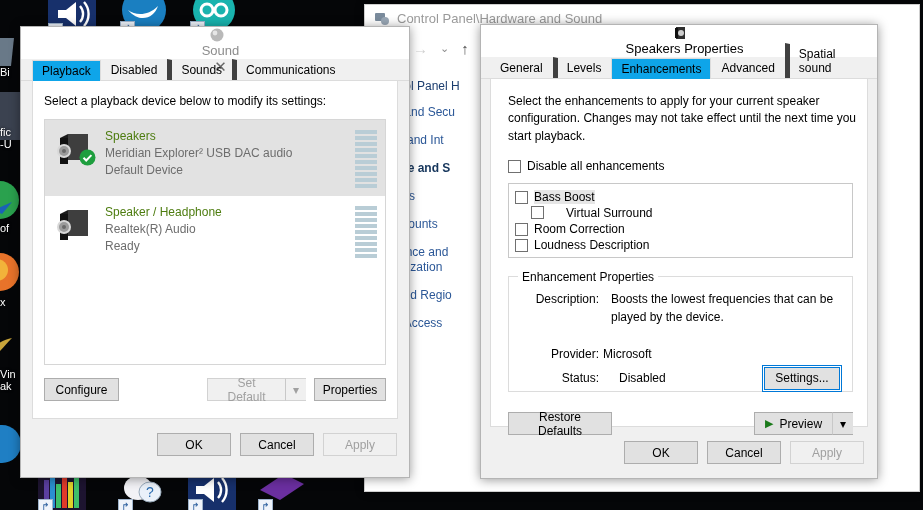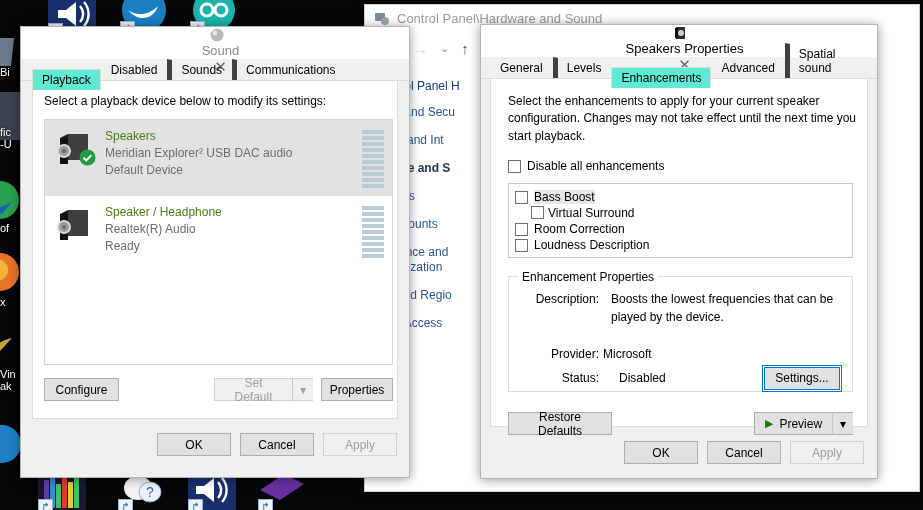"Playback" .tab.sel { background: #5eead4 -> #0ea5e9; top: 10px -> 1px }
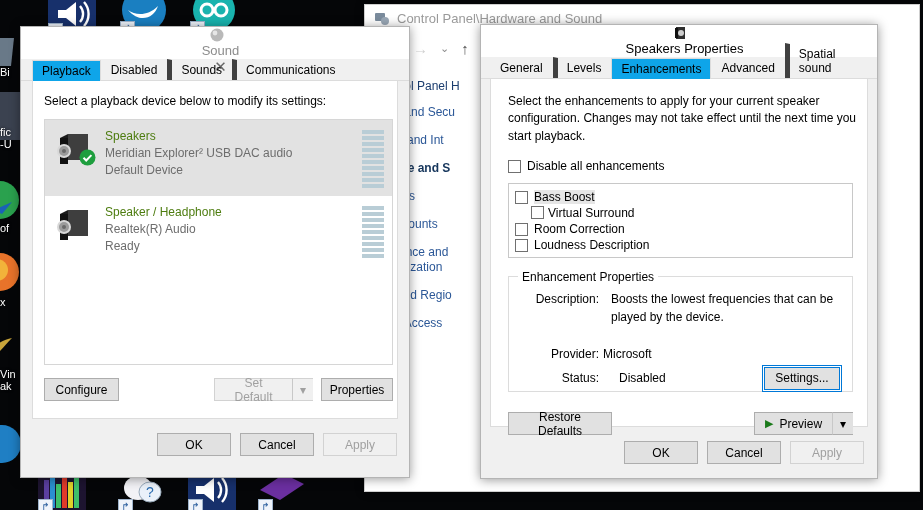"Select a playback device below" div.tabpane { padding: 13px 4px 0 11px -> 13px 11px 0 11px }
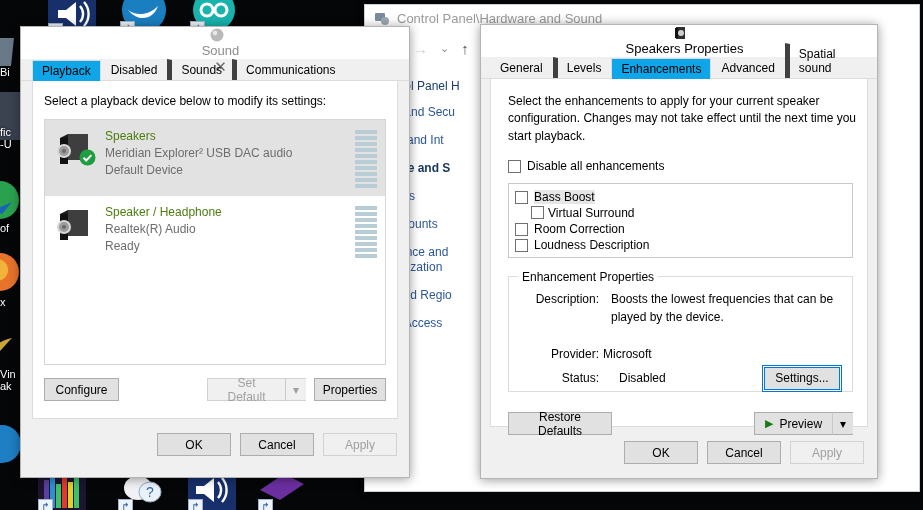"Virtual Surround" label { gap: 4px -> 22px }
